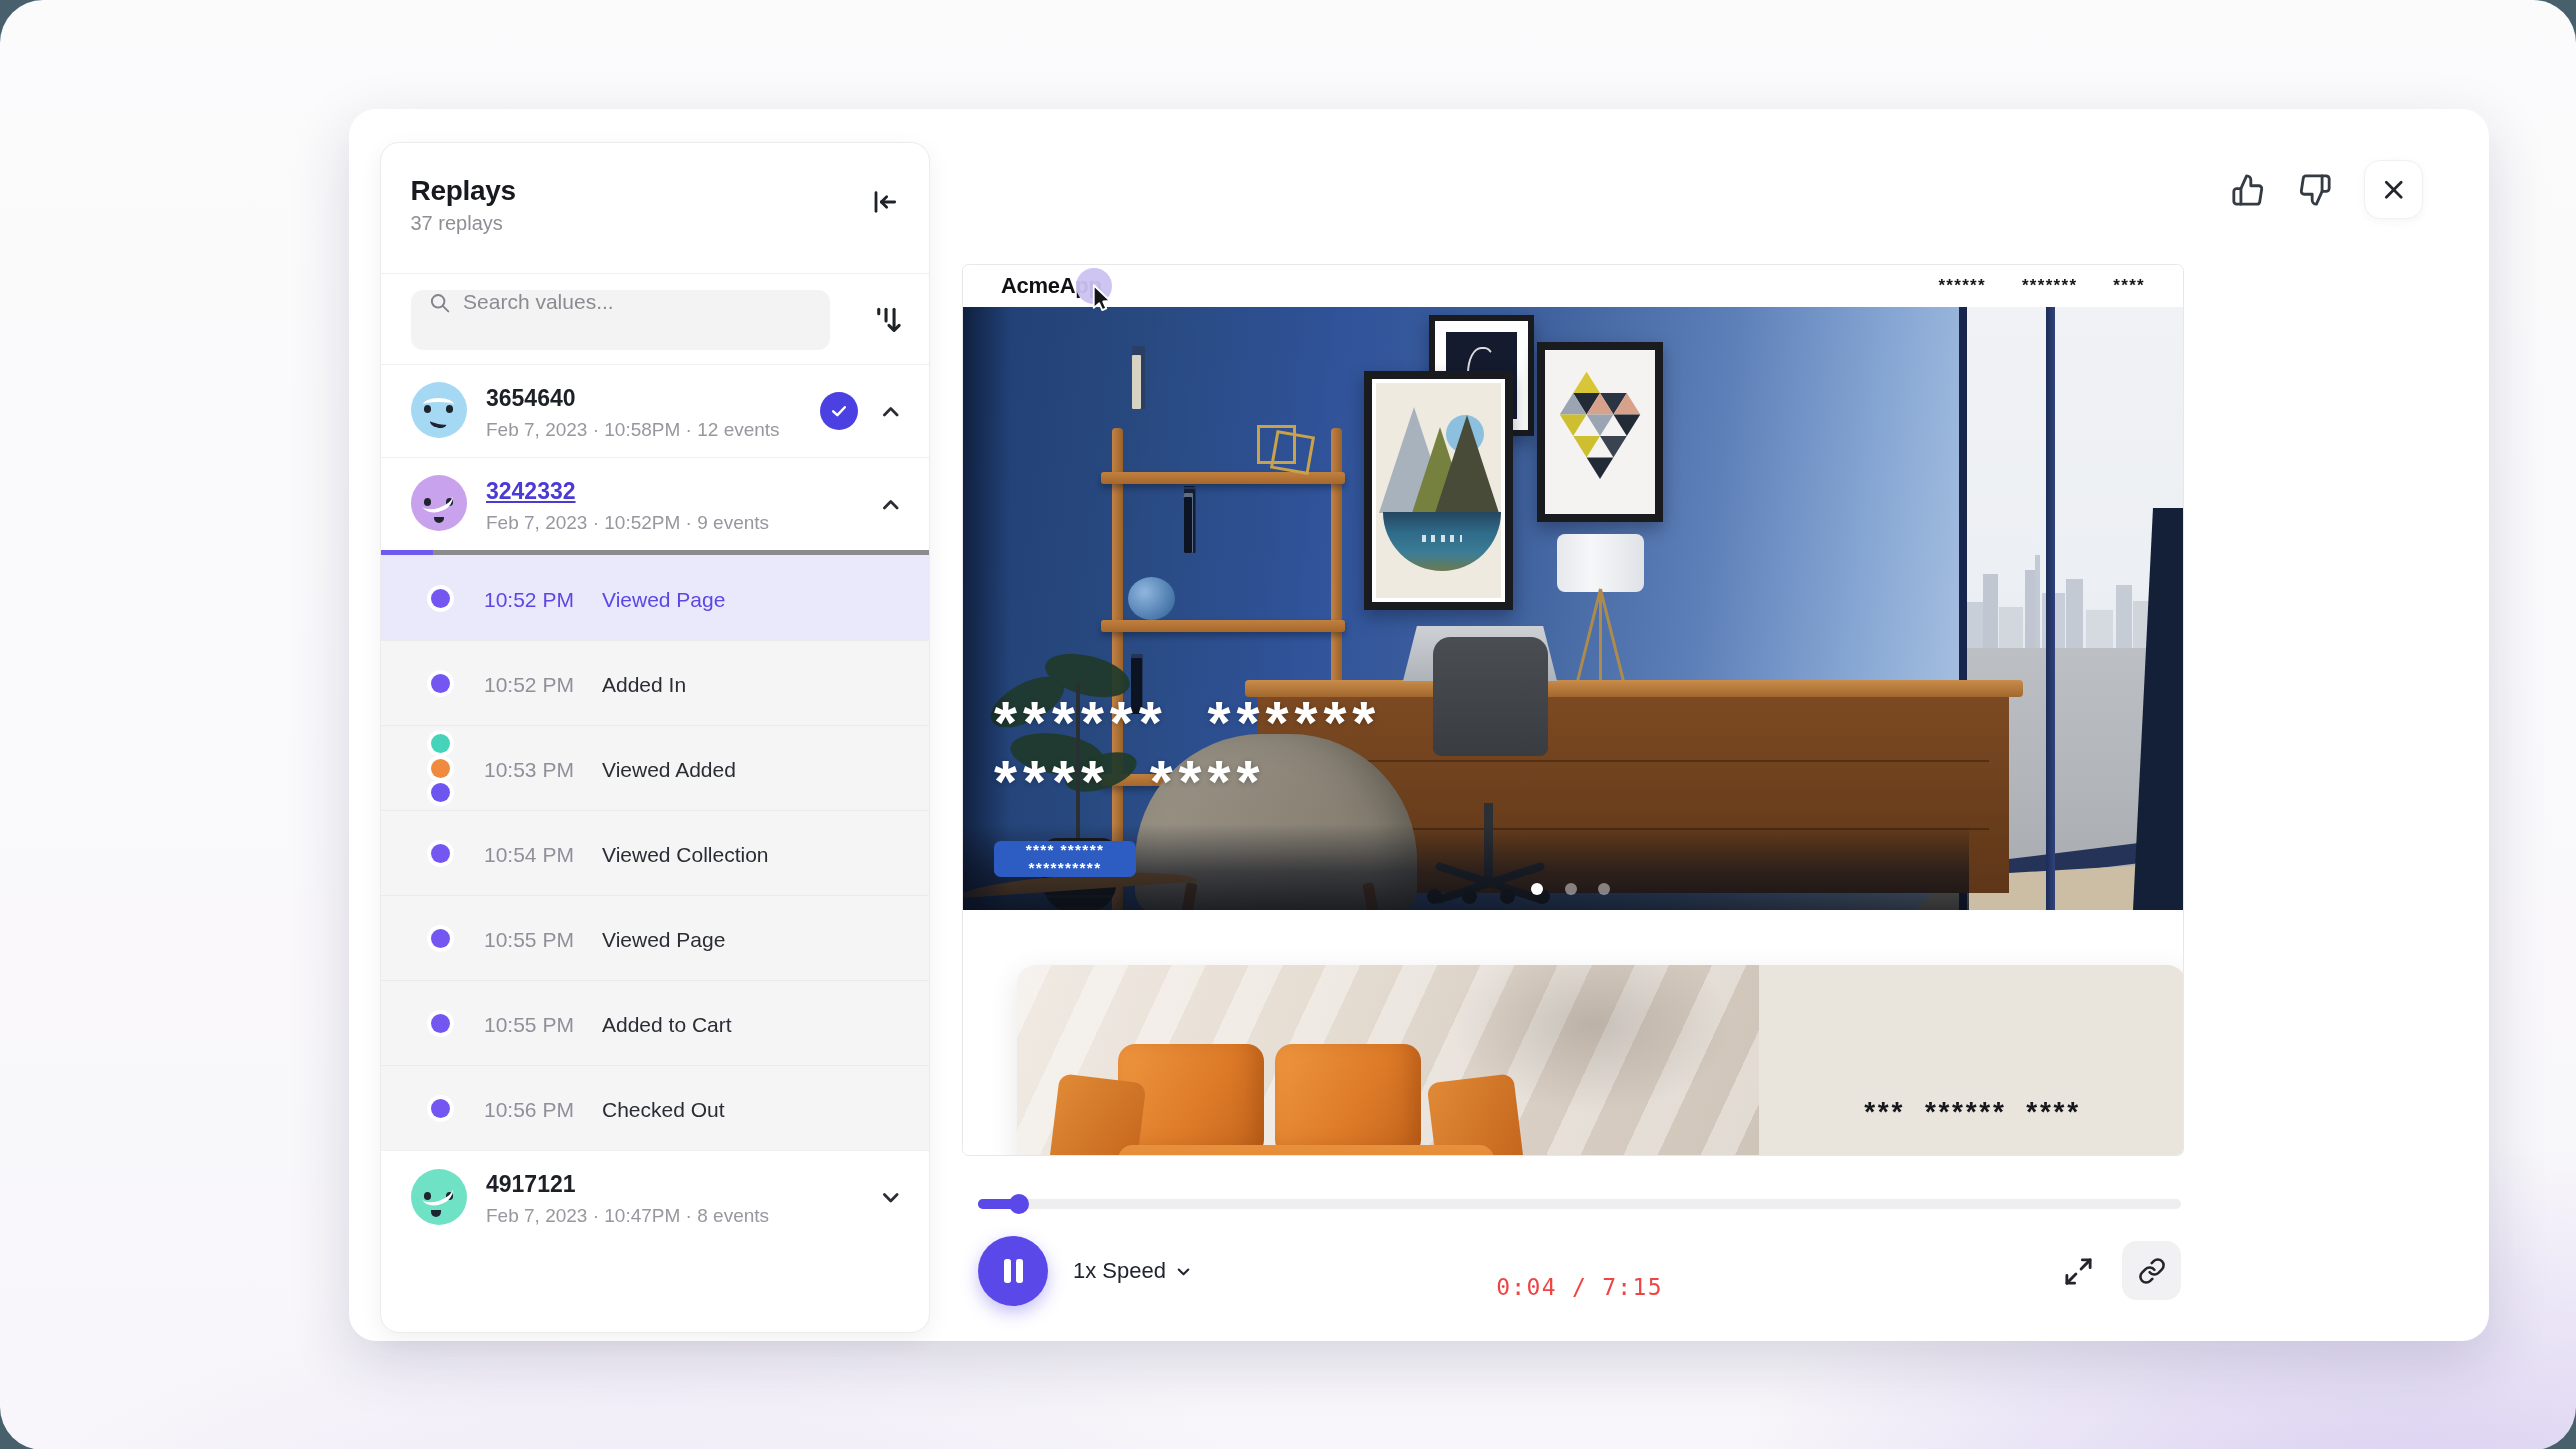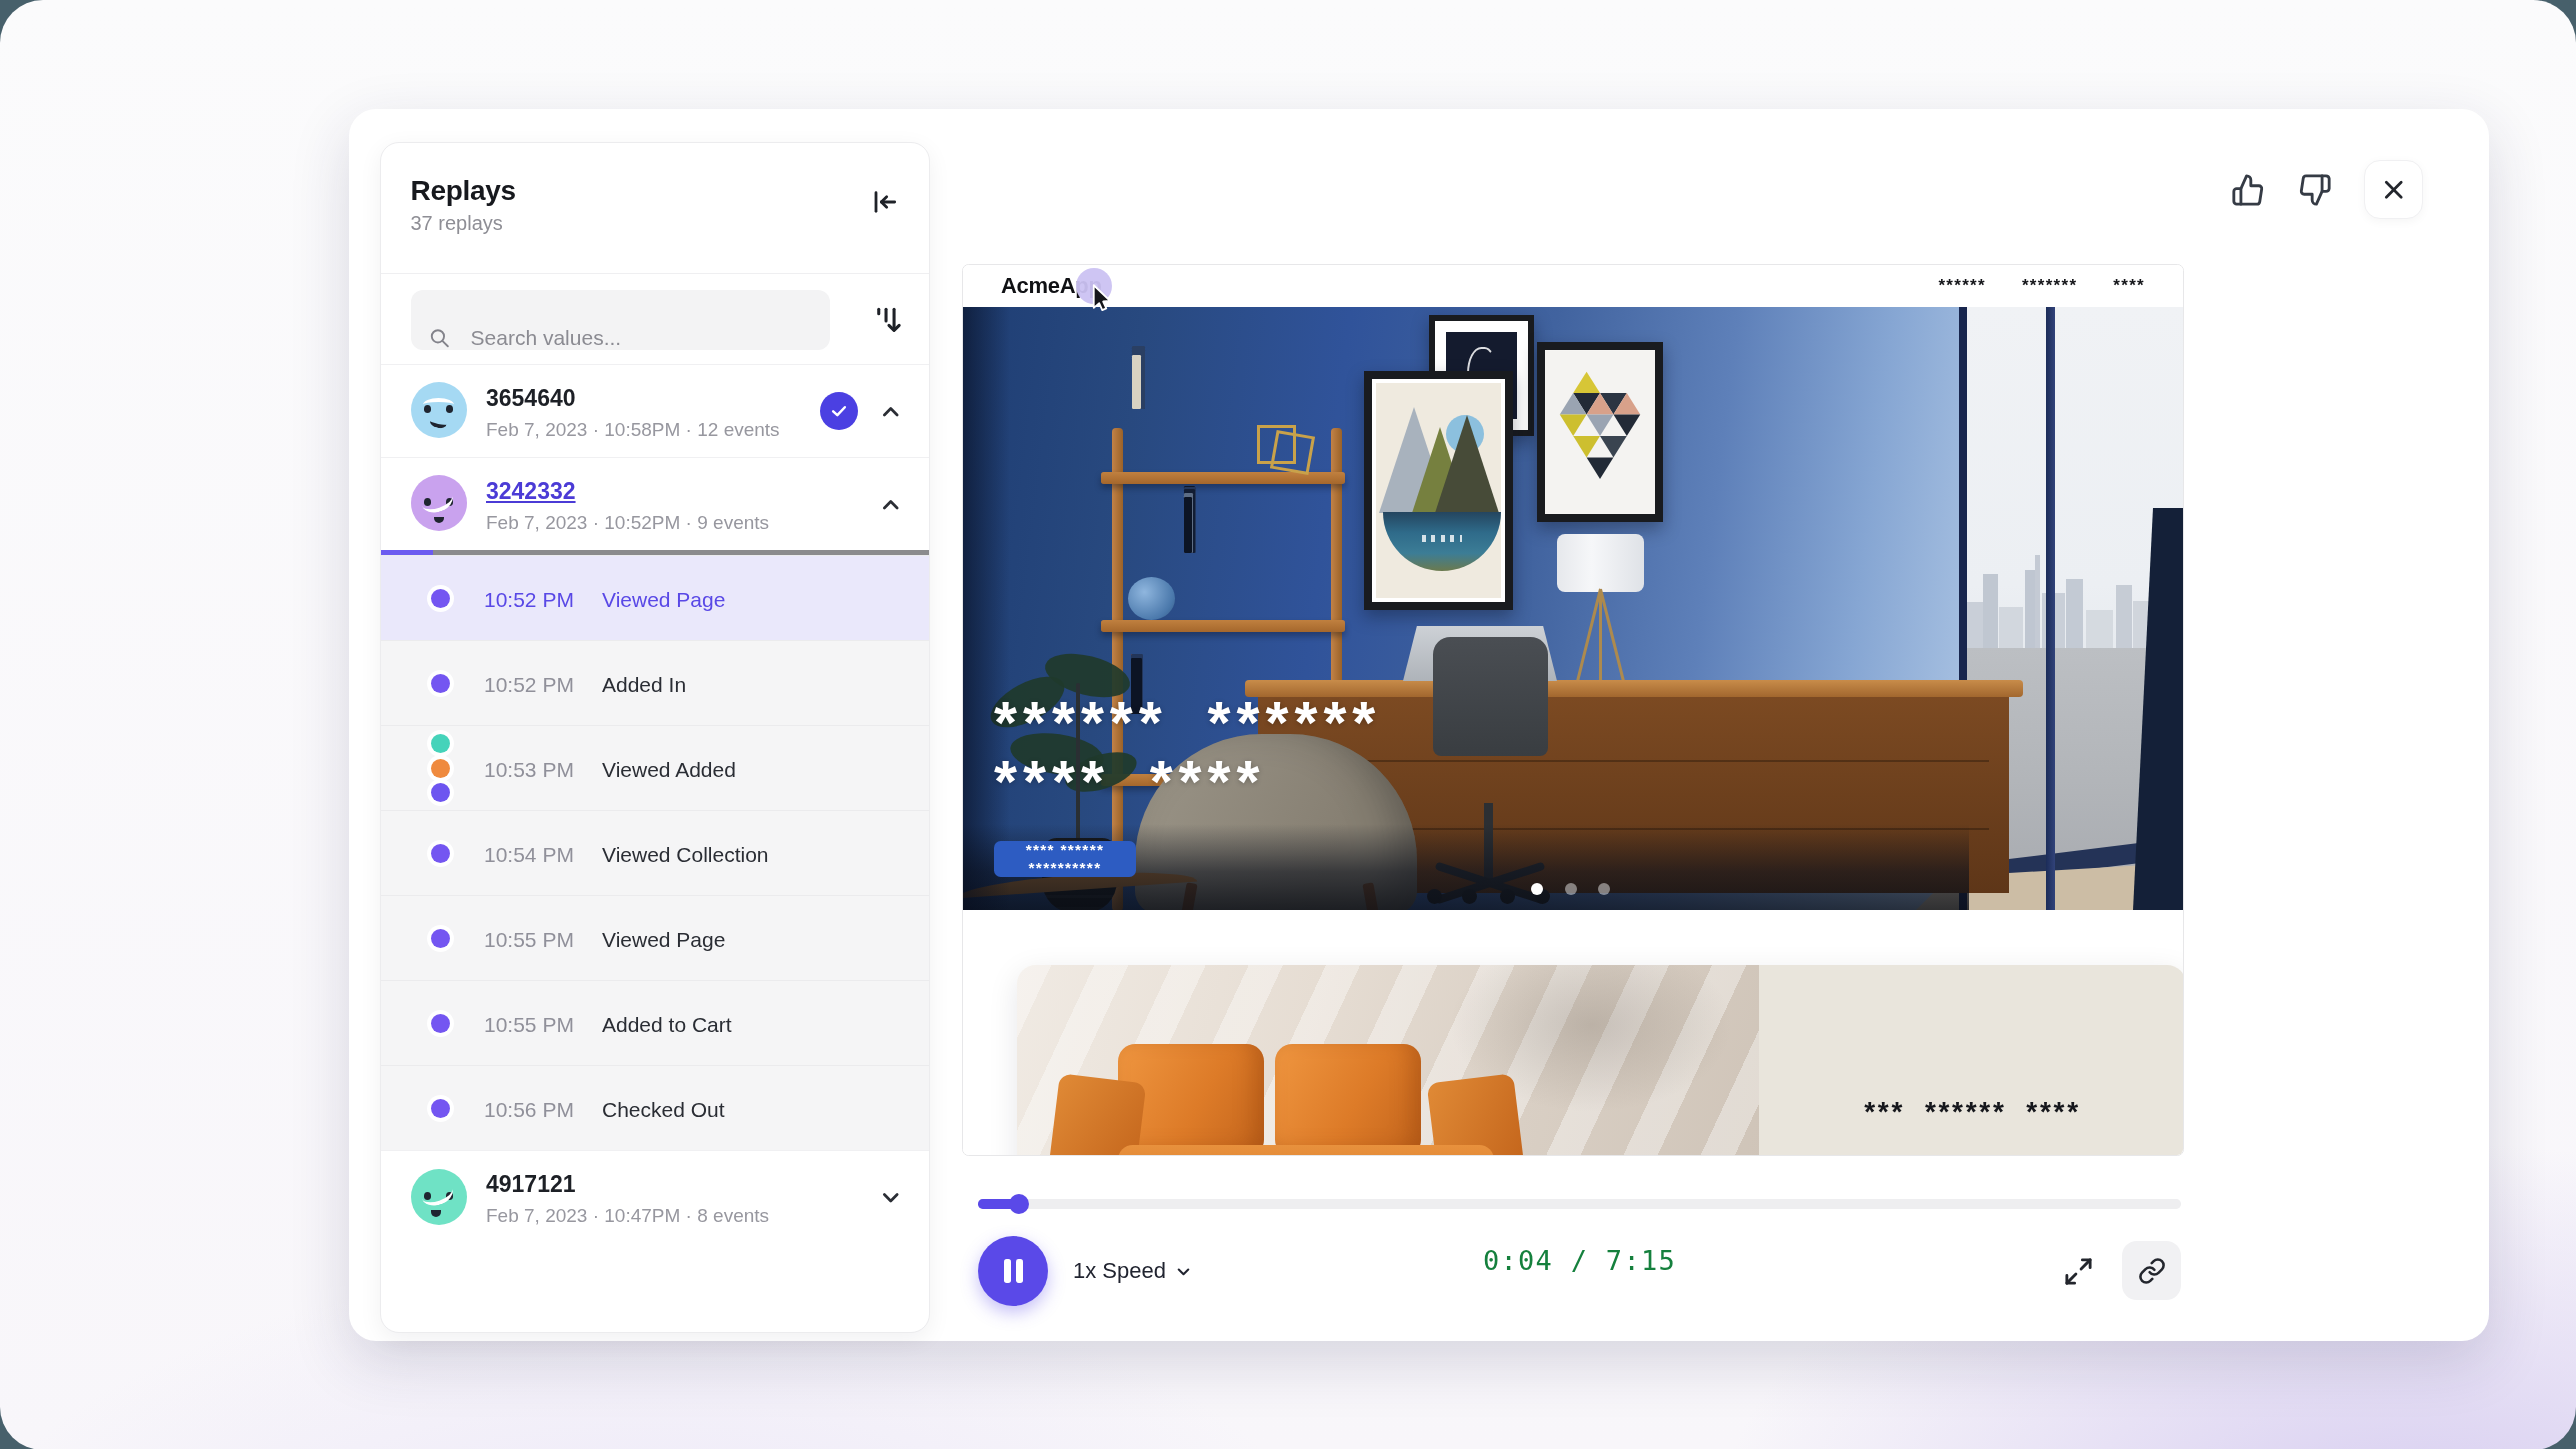"Search values..." .search-box { align-items: flex-end -> flex-start; gap: 20px -> 12px }
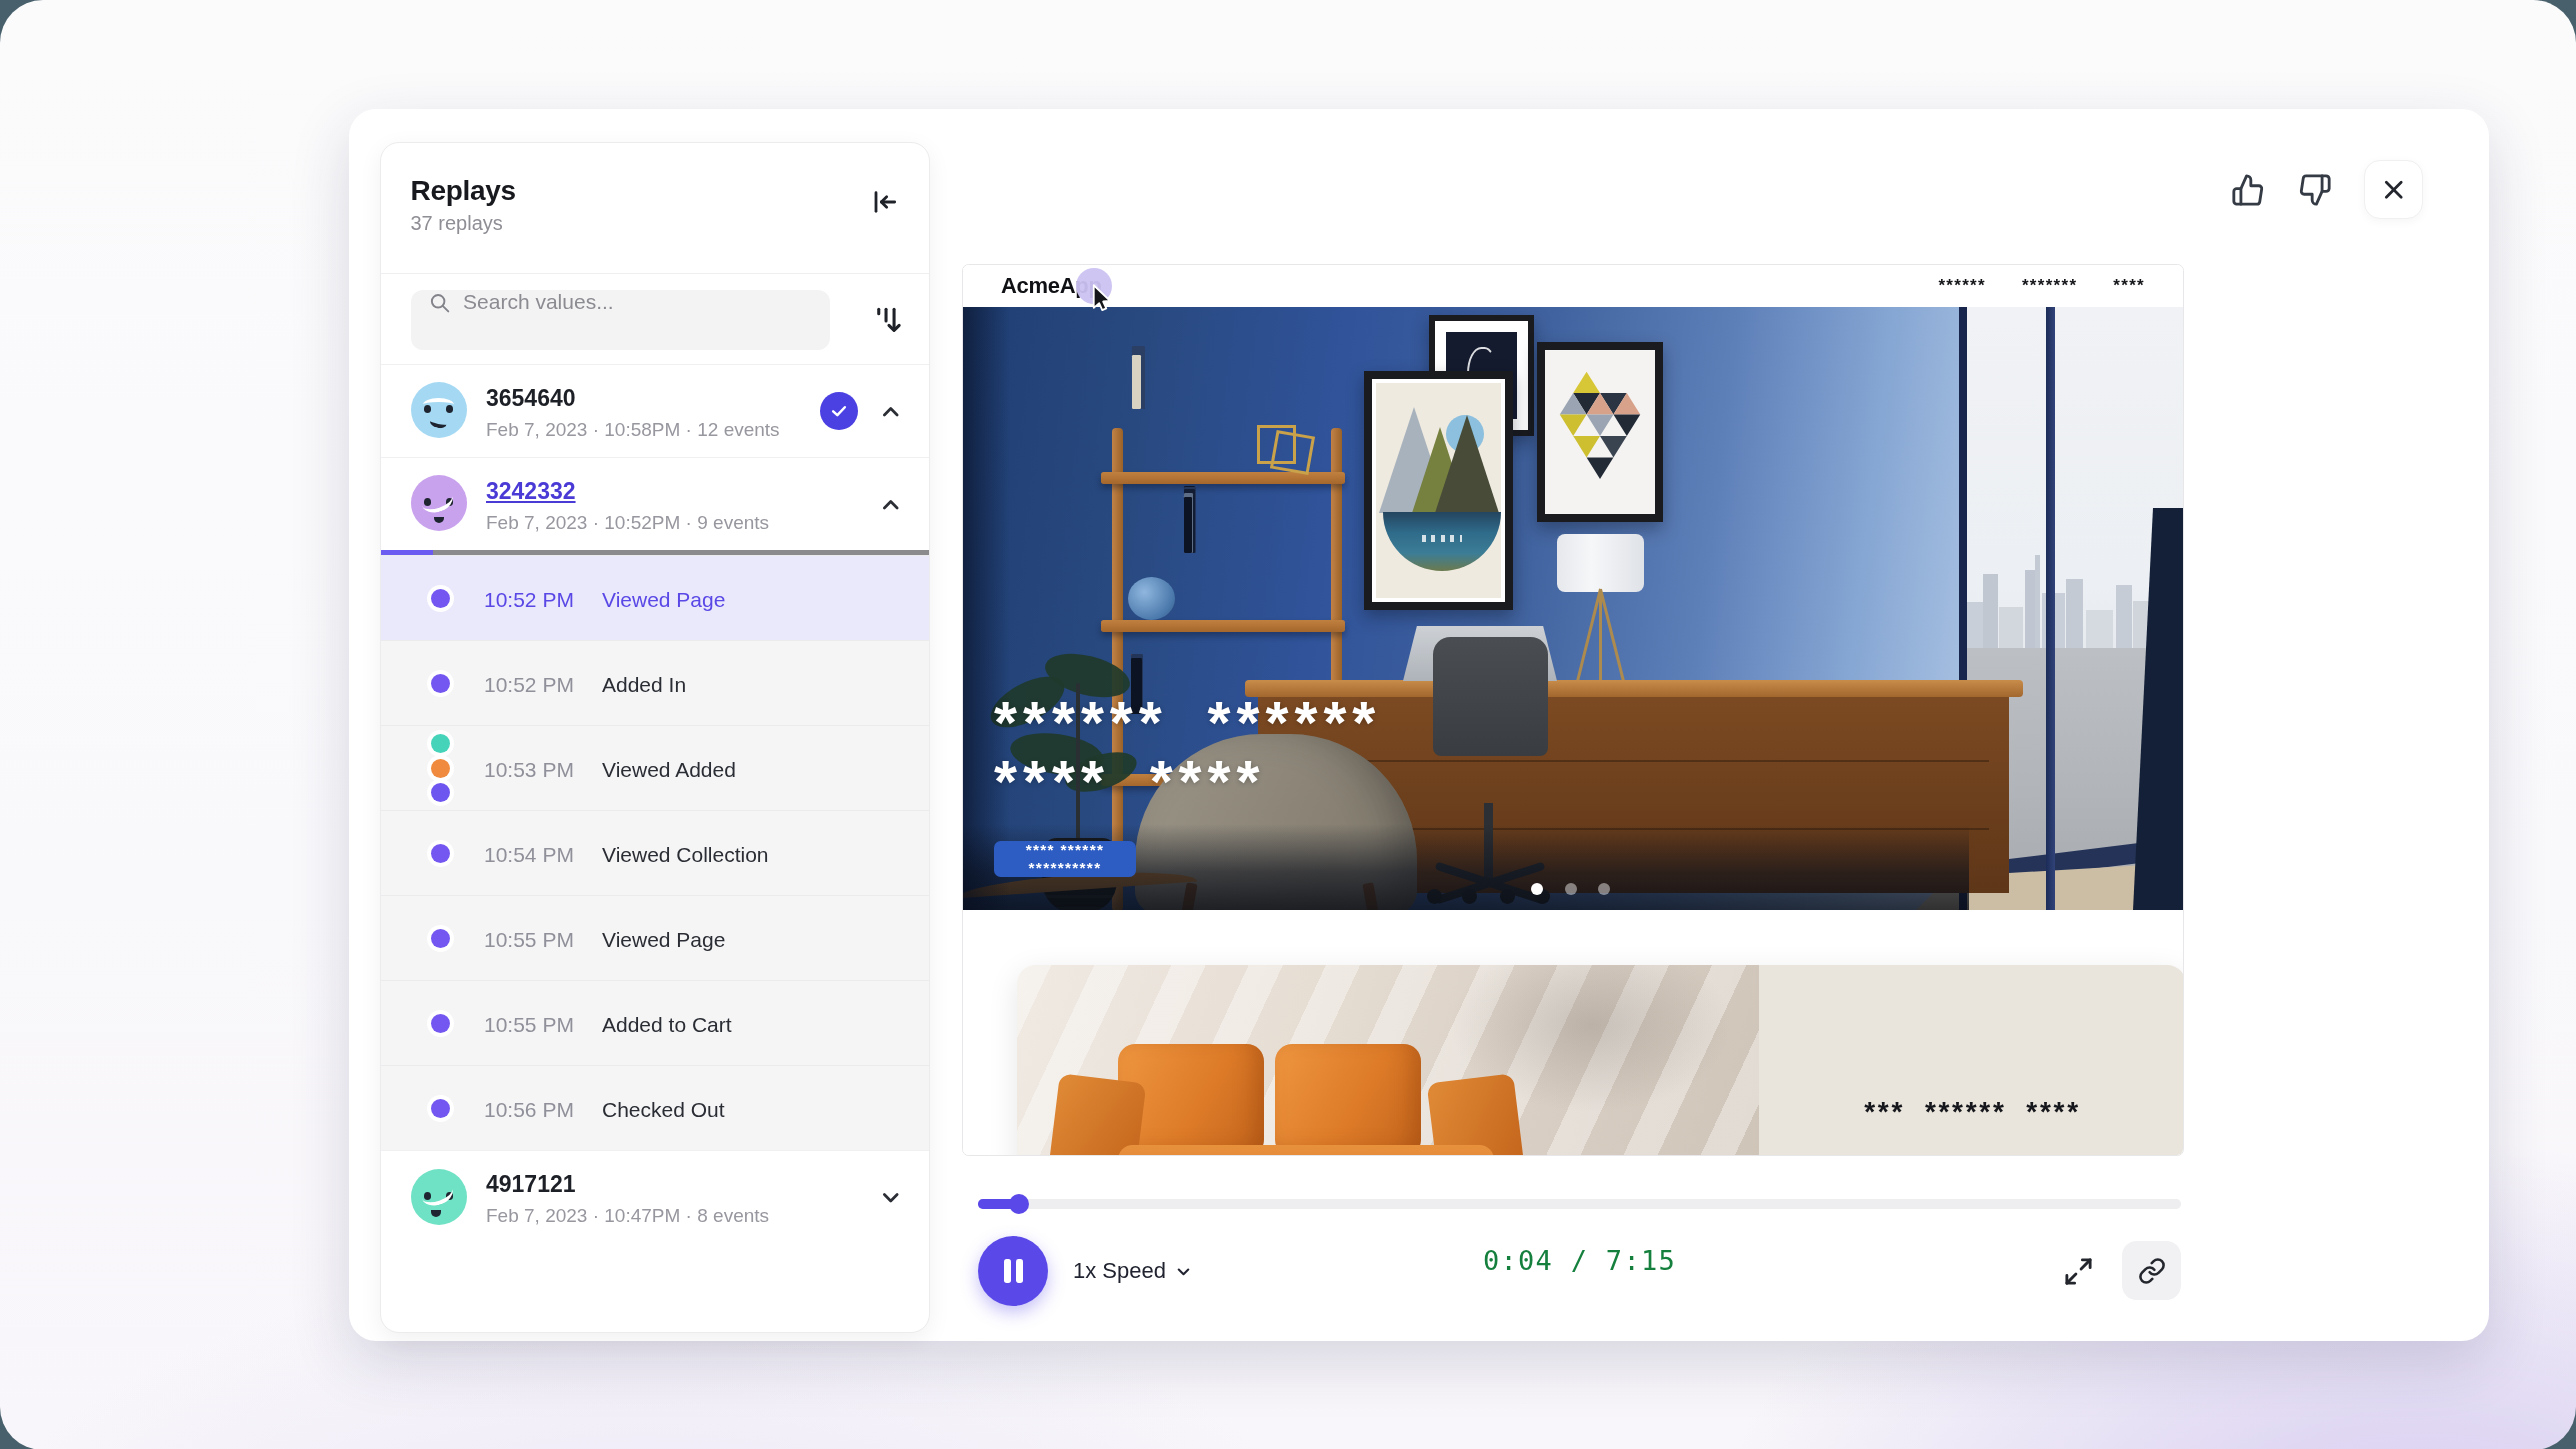"0:04 / 7:15" .time { color: #15803d -> #ef4444; font-size: 27px -> 23px; top: 11px -> 40px }
